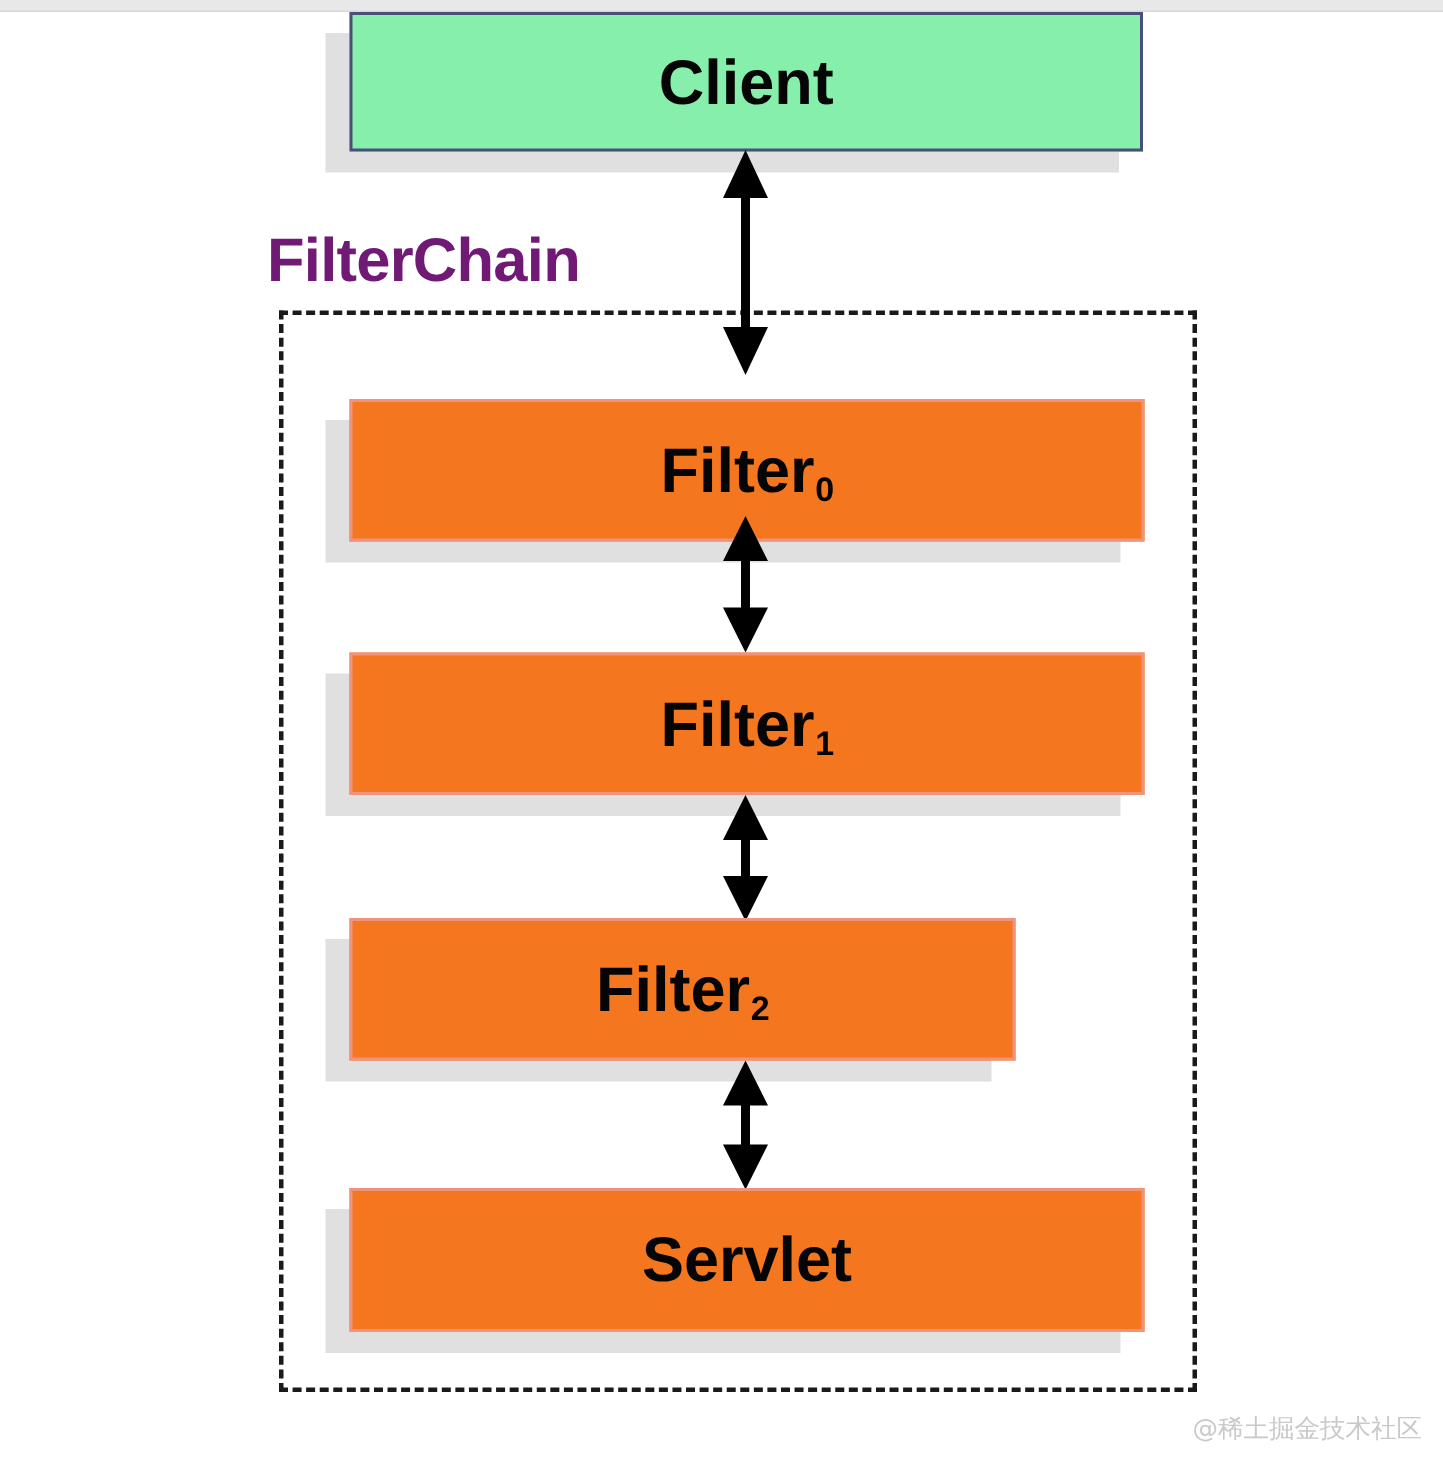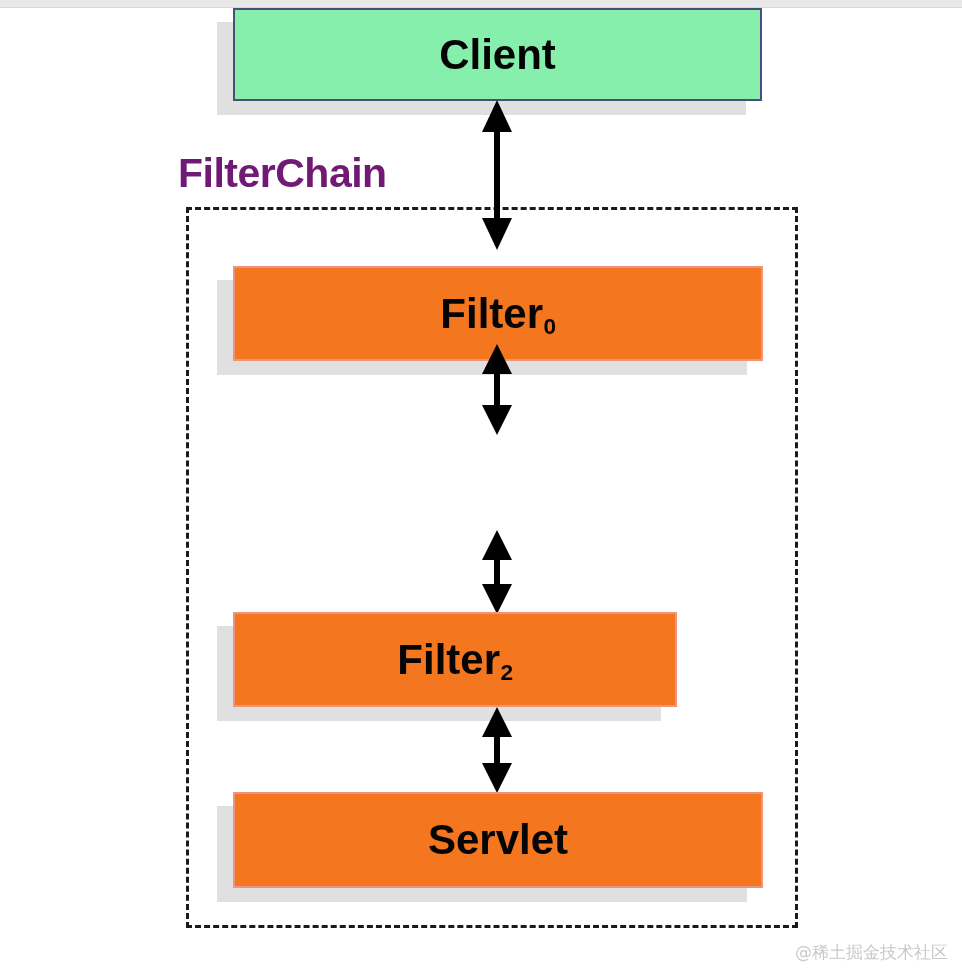"Filter1" div.node { html: none -> <div> <div></div> <div> <span><span>Filter</span><sub>1</sub></span> </div> </div> }
